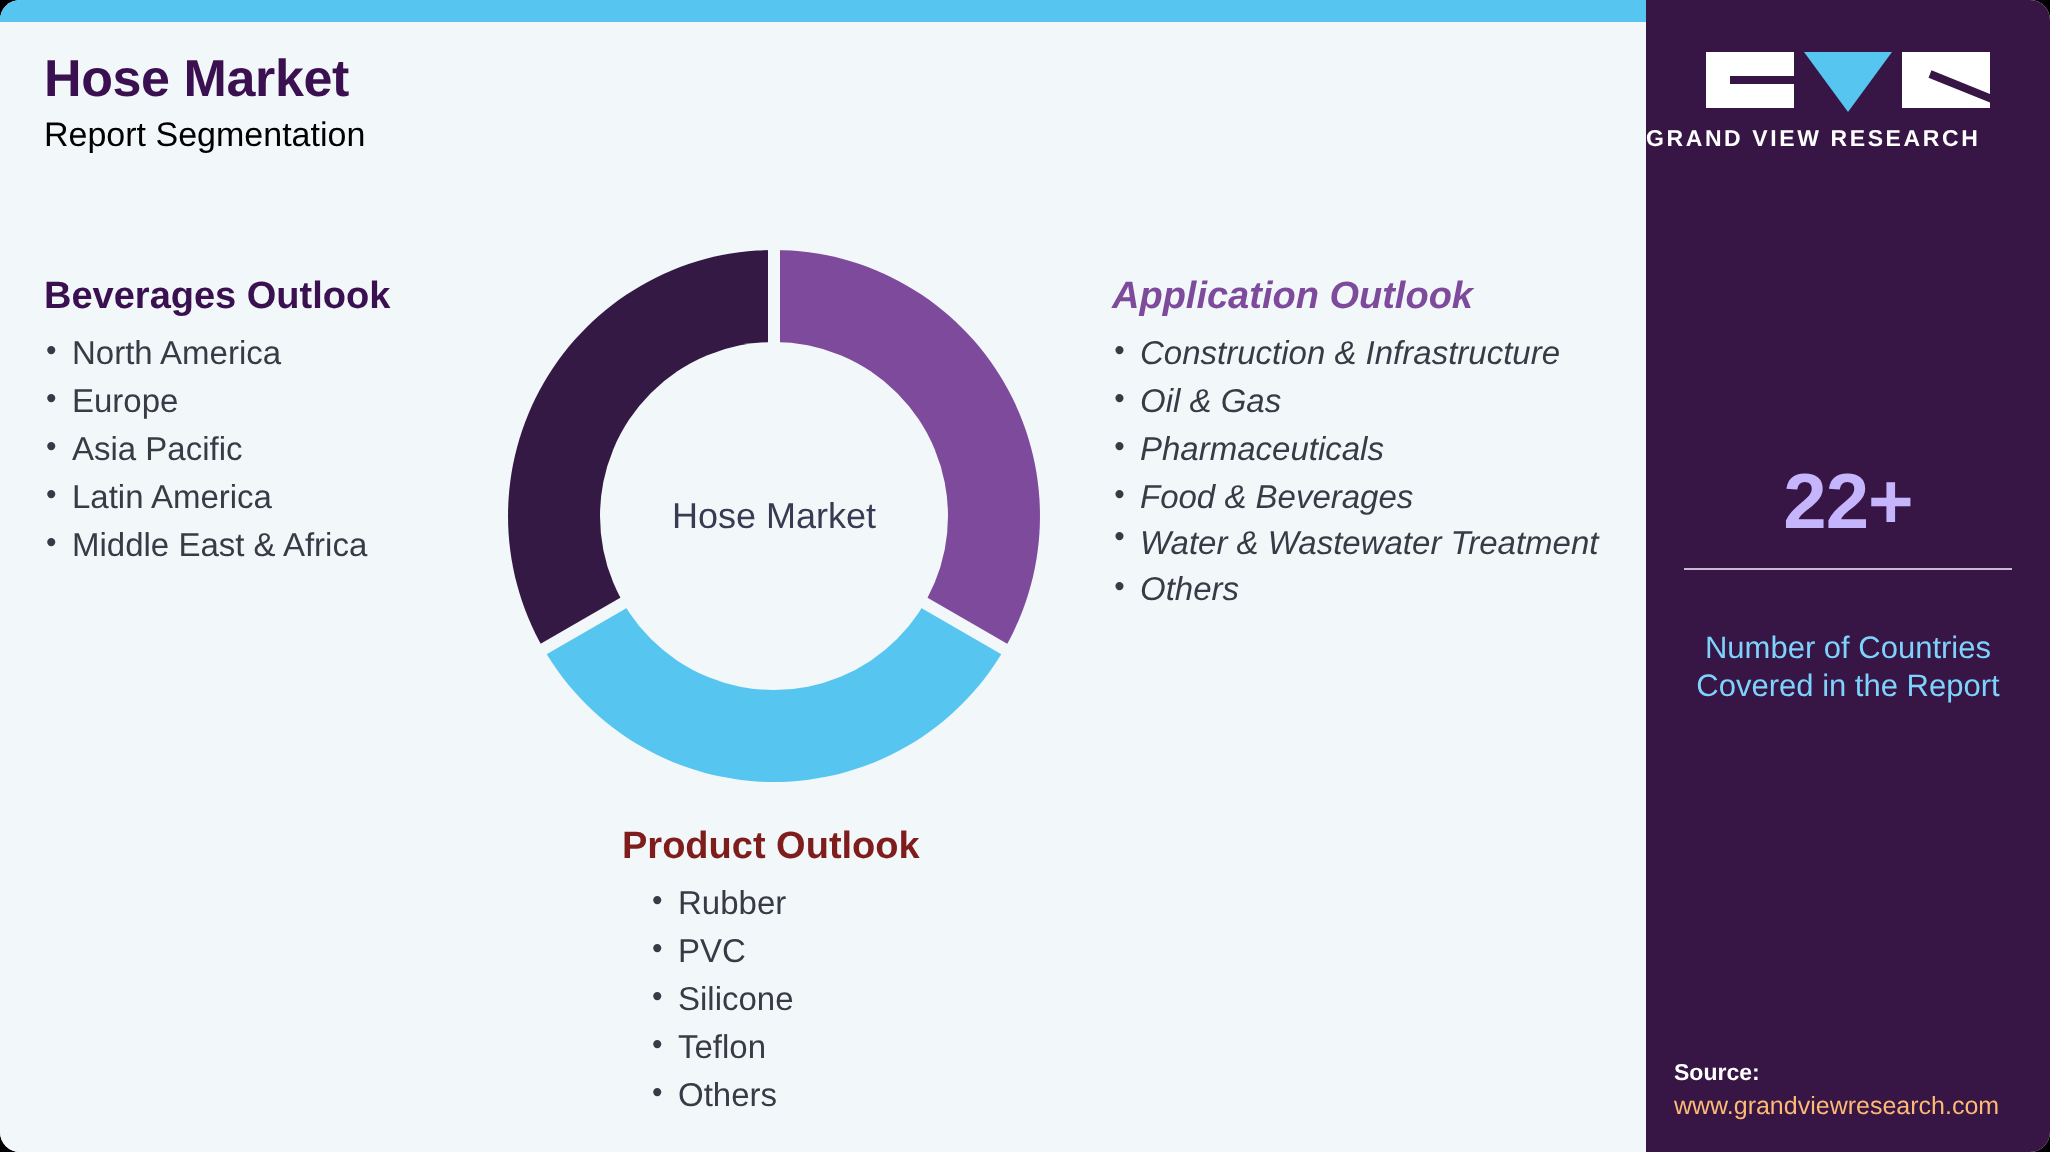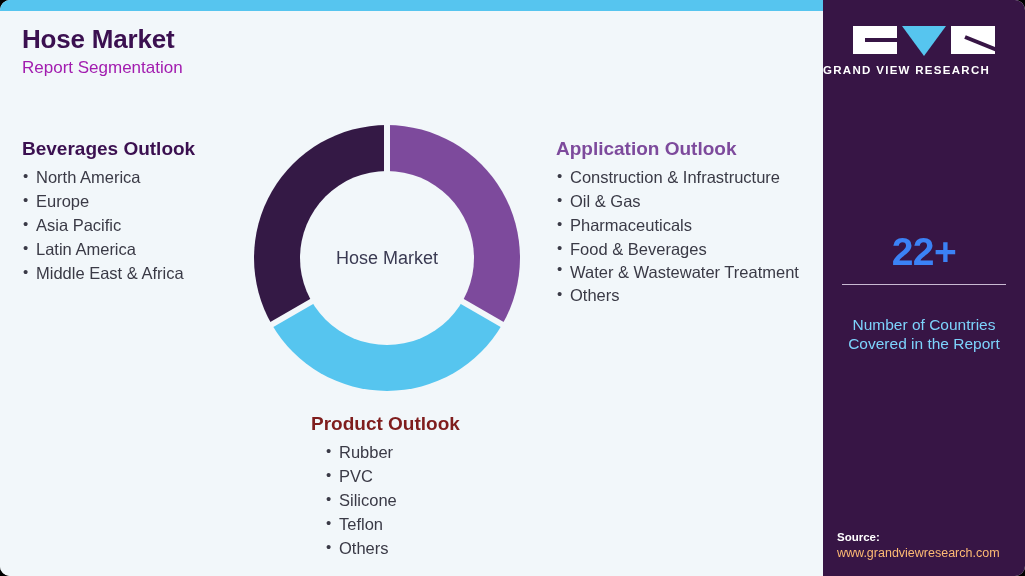"Report Segmentation" .sub-title { color: #a21caf -> #000000 }
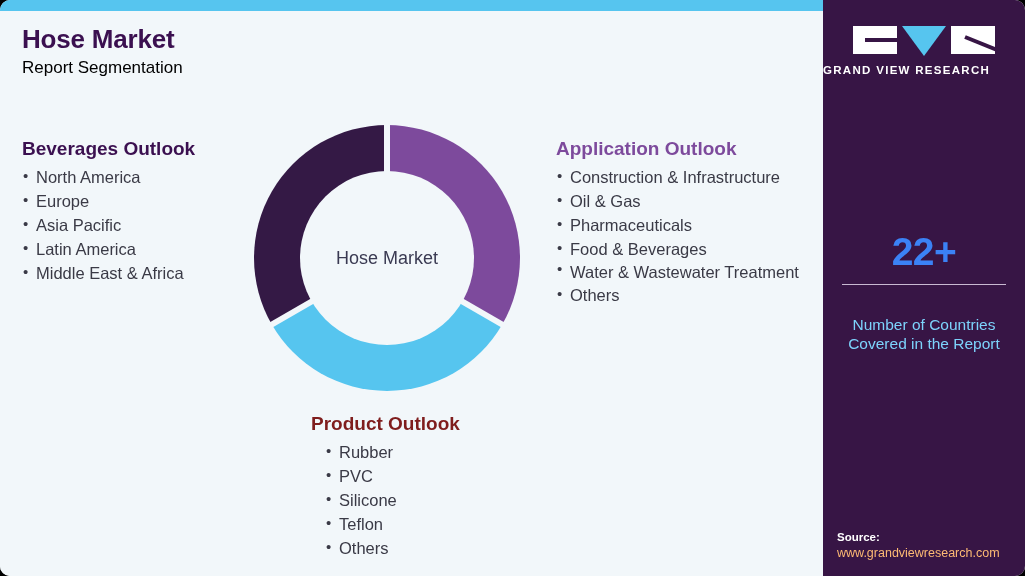"Application Outlook" #application-outlook { font-style: none -> italic }
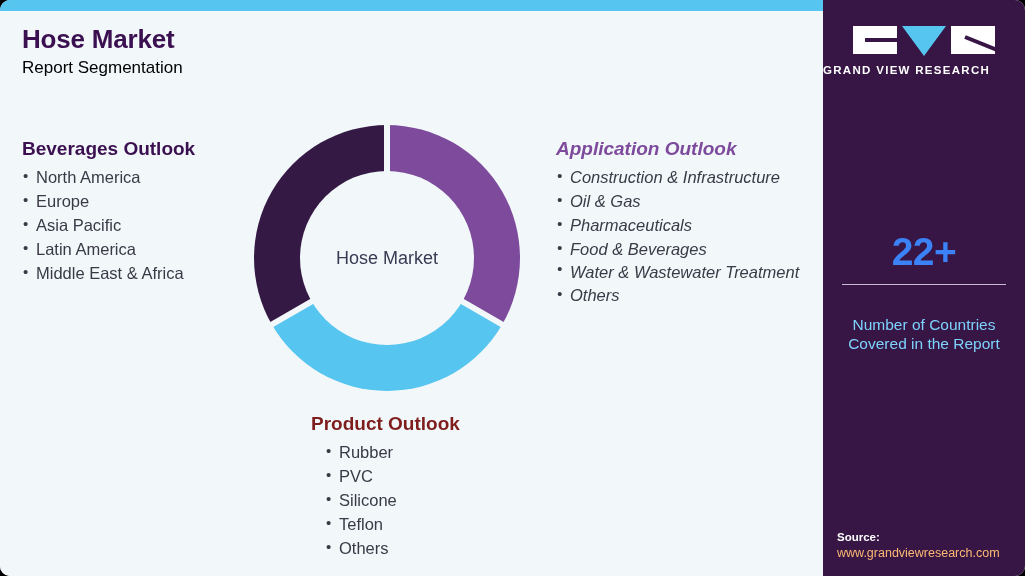"22+" .stat-value { color: #3b82f6 -> #c4b5fd }
